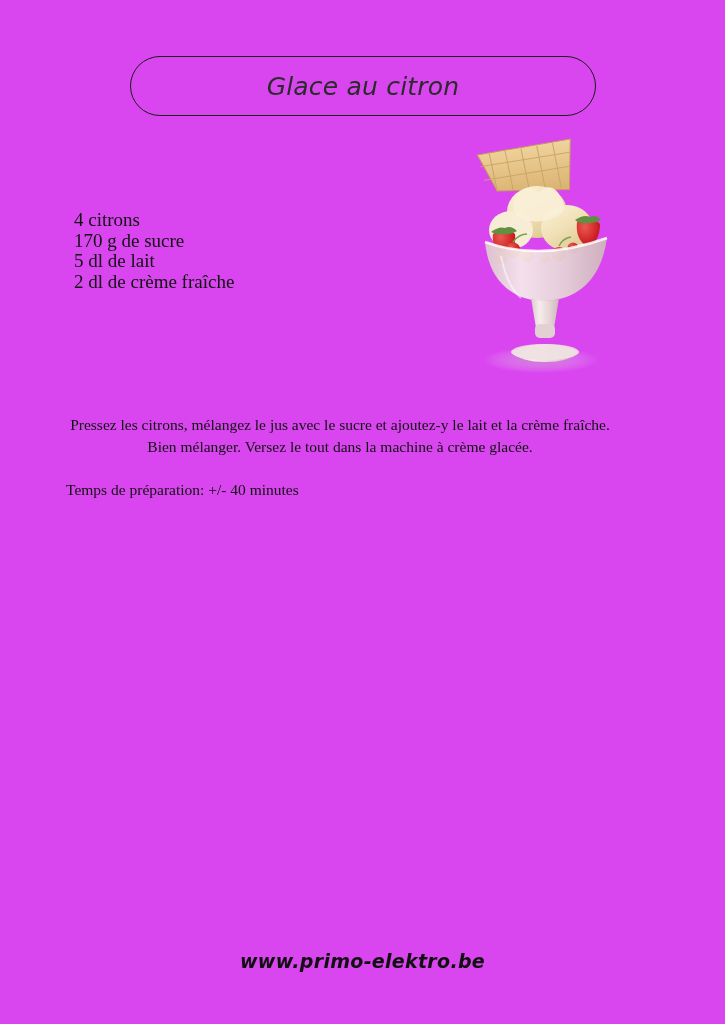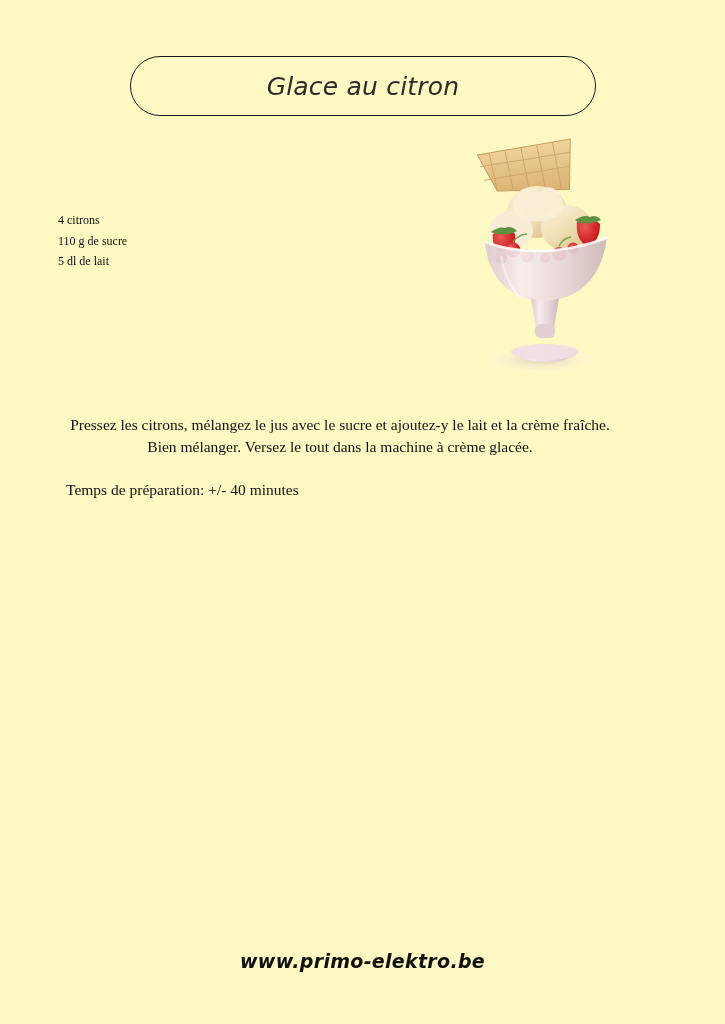"Glace au citron" .page { background: #fef9c3 -> #d946ef }
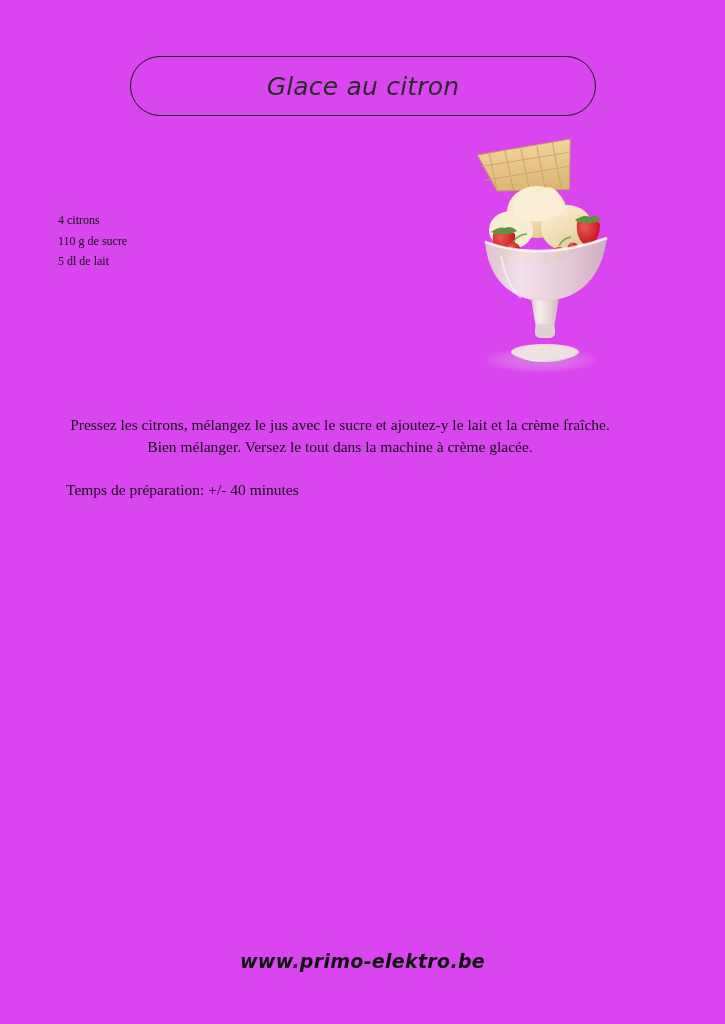"4 citrons" .ingredients { font-size: 12px -> 19px; left: 58px -> 74px }
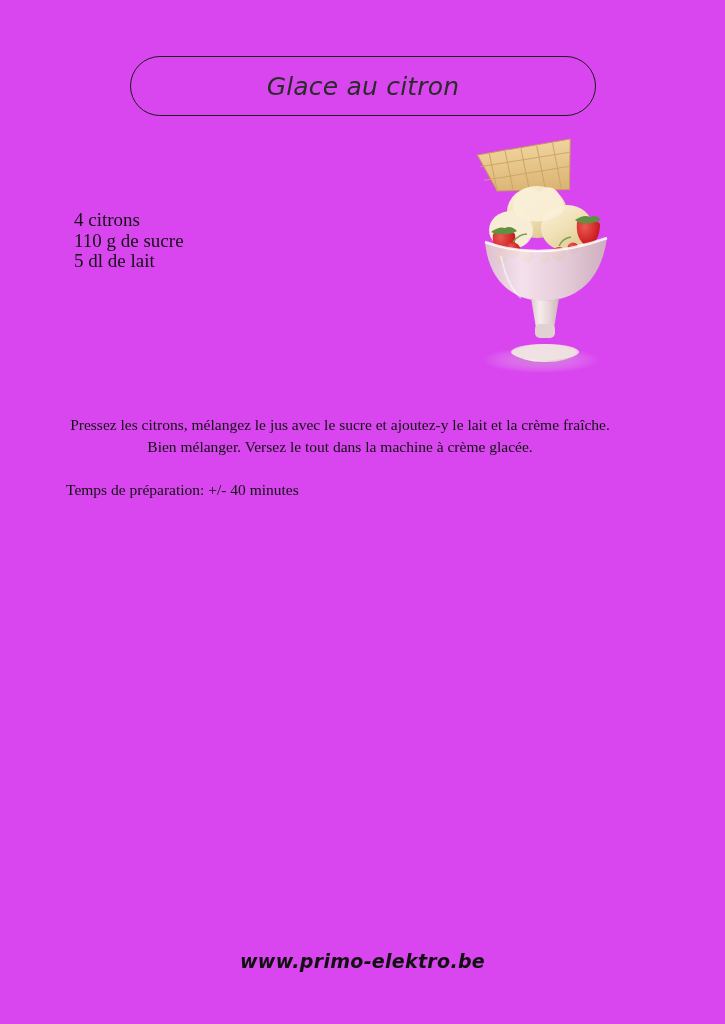"110 g de sucre" div { text: 110 -> 170 }
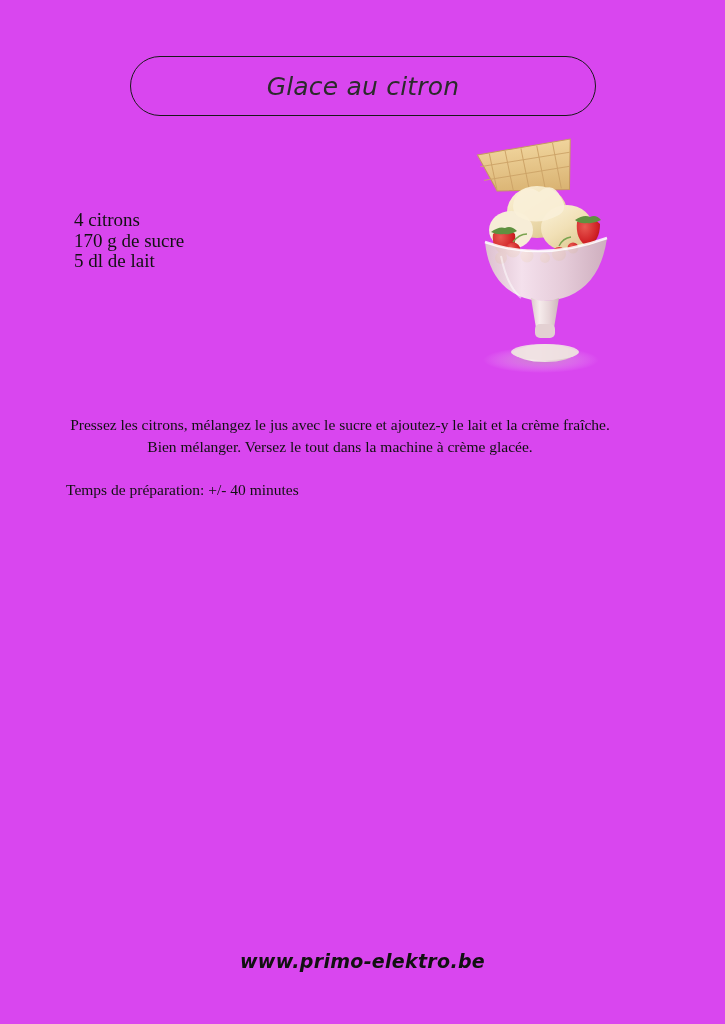"2 dl de crème fraîche" div { html: none -> <div>2 dl de crème fraîche</div> }
